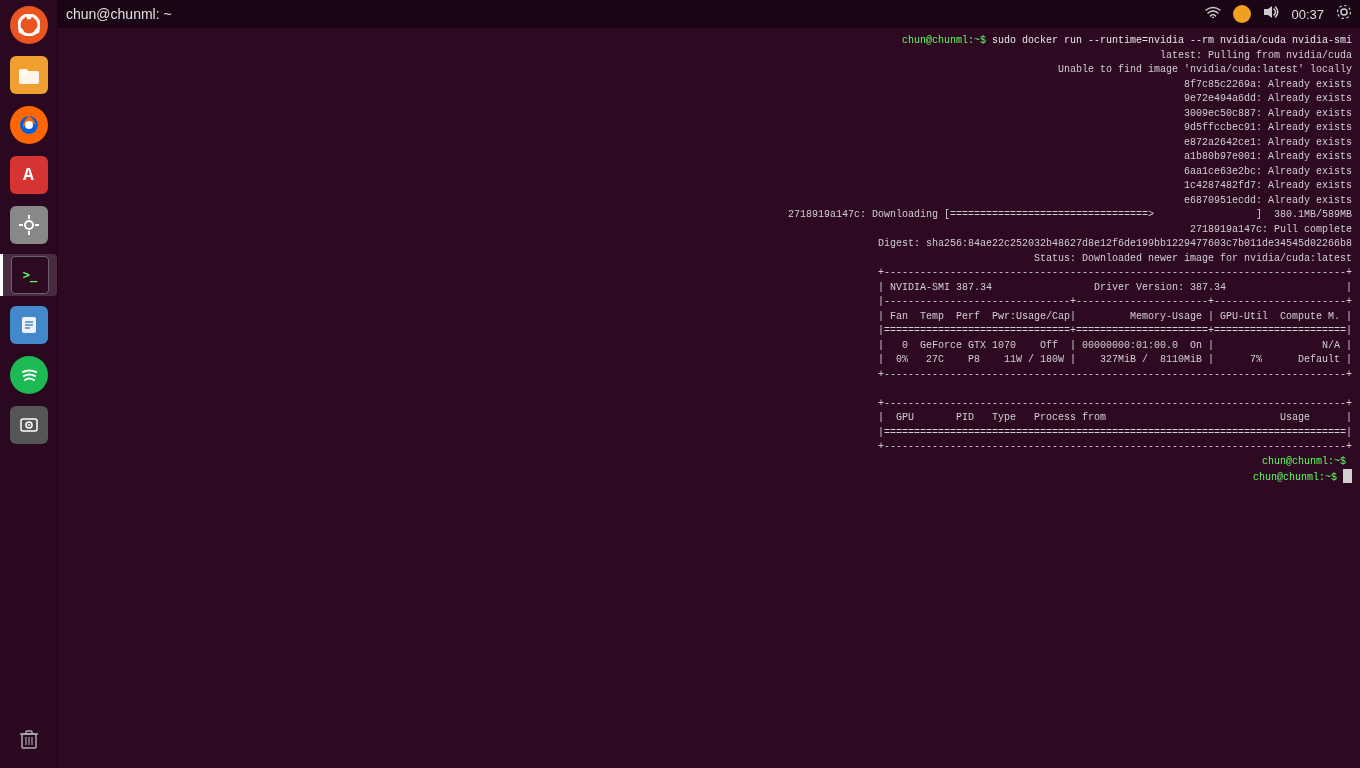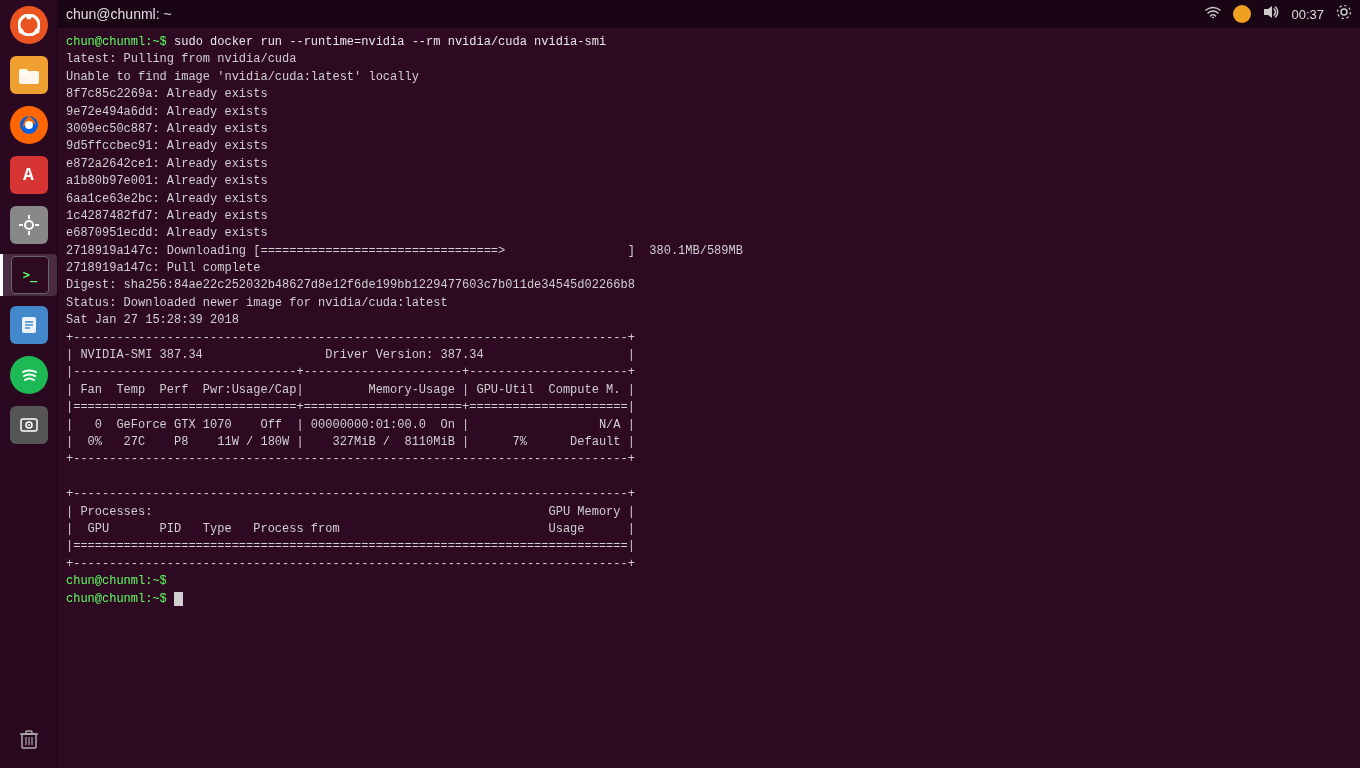"chun@chunml:~$ sudo docker run" #terminal { font-size: 12px -> 10px; text-align: none -> right }
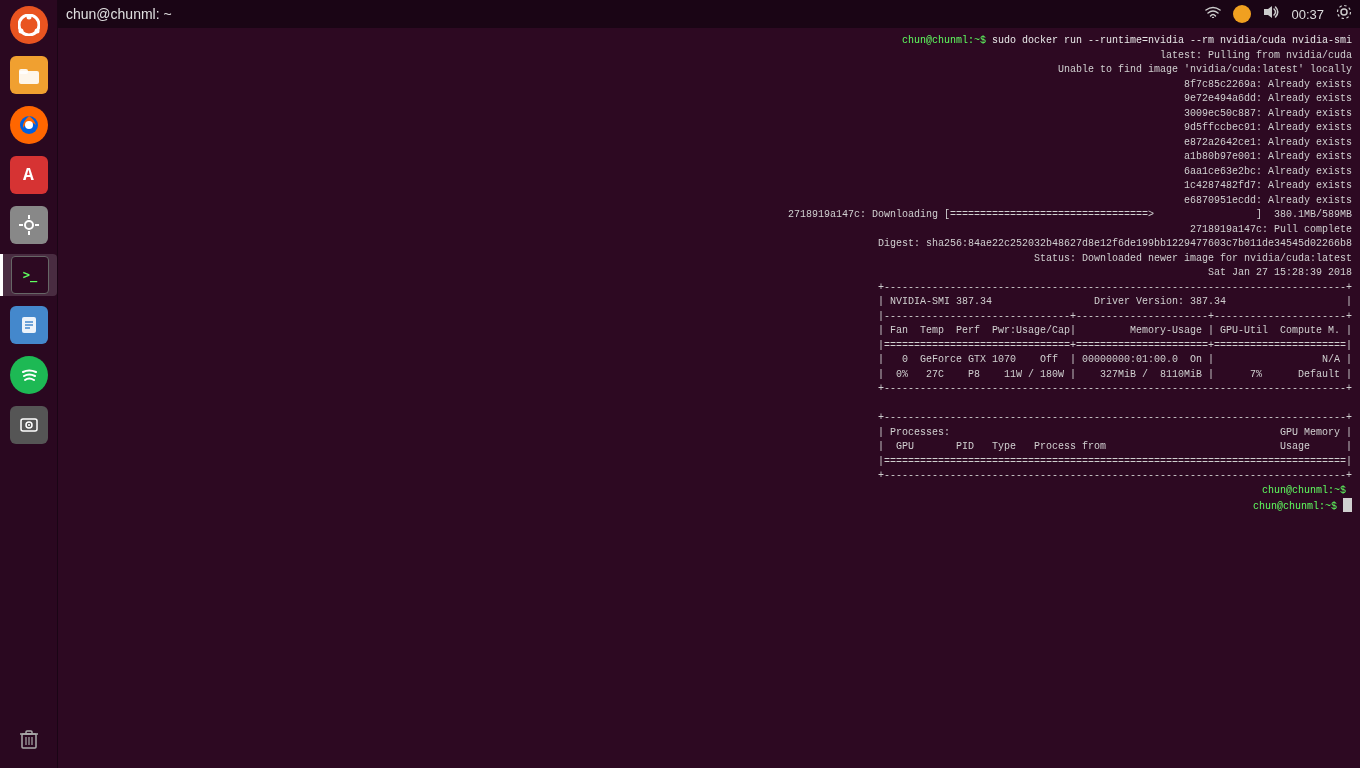"Sat Jan 27 15:28:39 2018" div.term-line { html: <div>Sat Jan 27 15:28:39 2018</div> -> none }
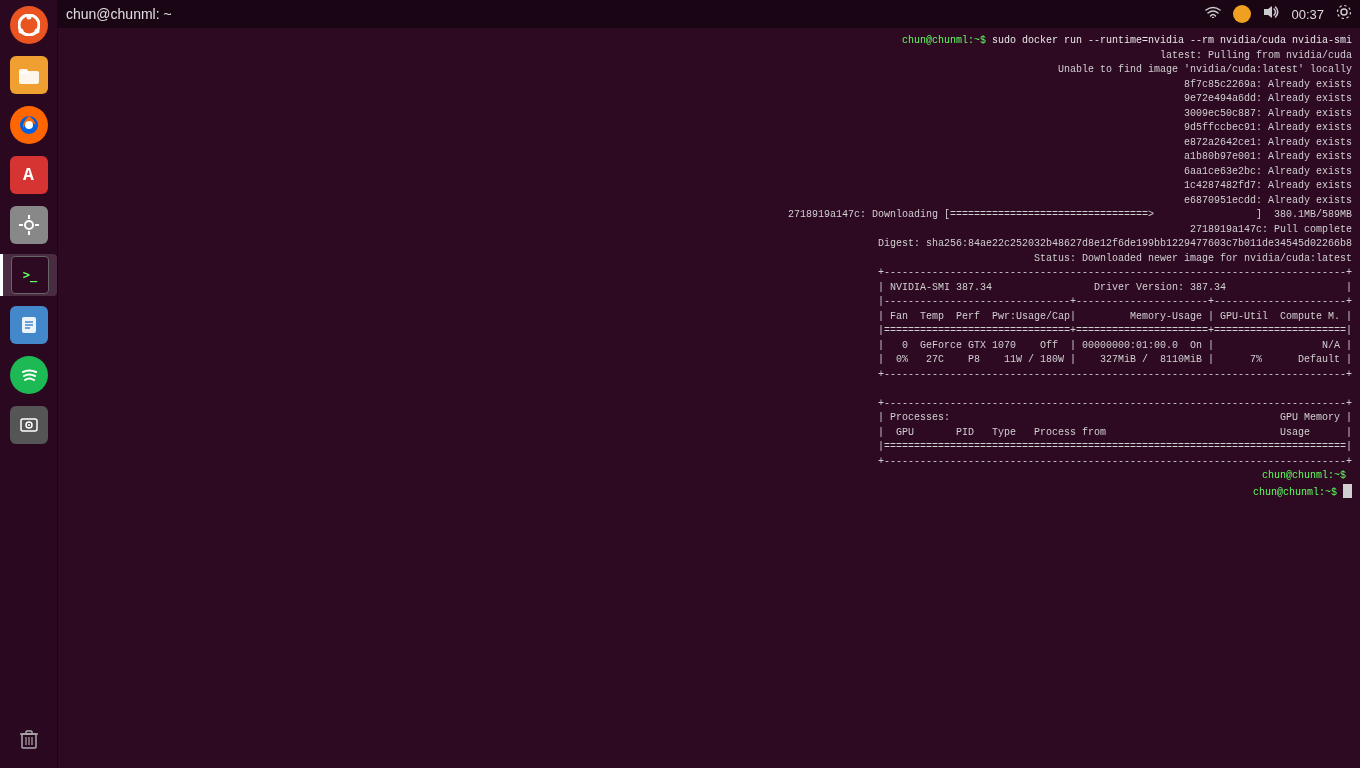"| Processes: GPU Memory |" div.term-line { html: <div>| Processes: GPU Memory |</div> -> none }
